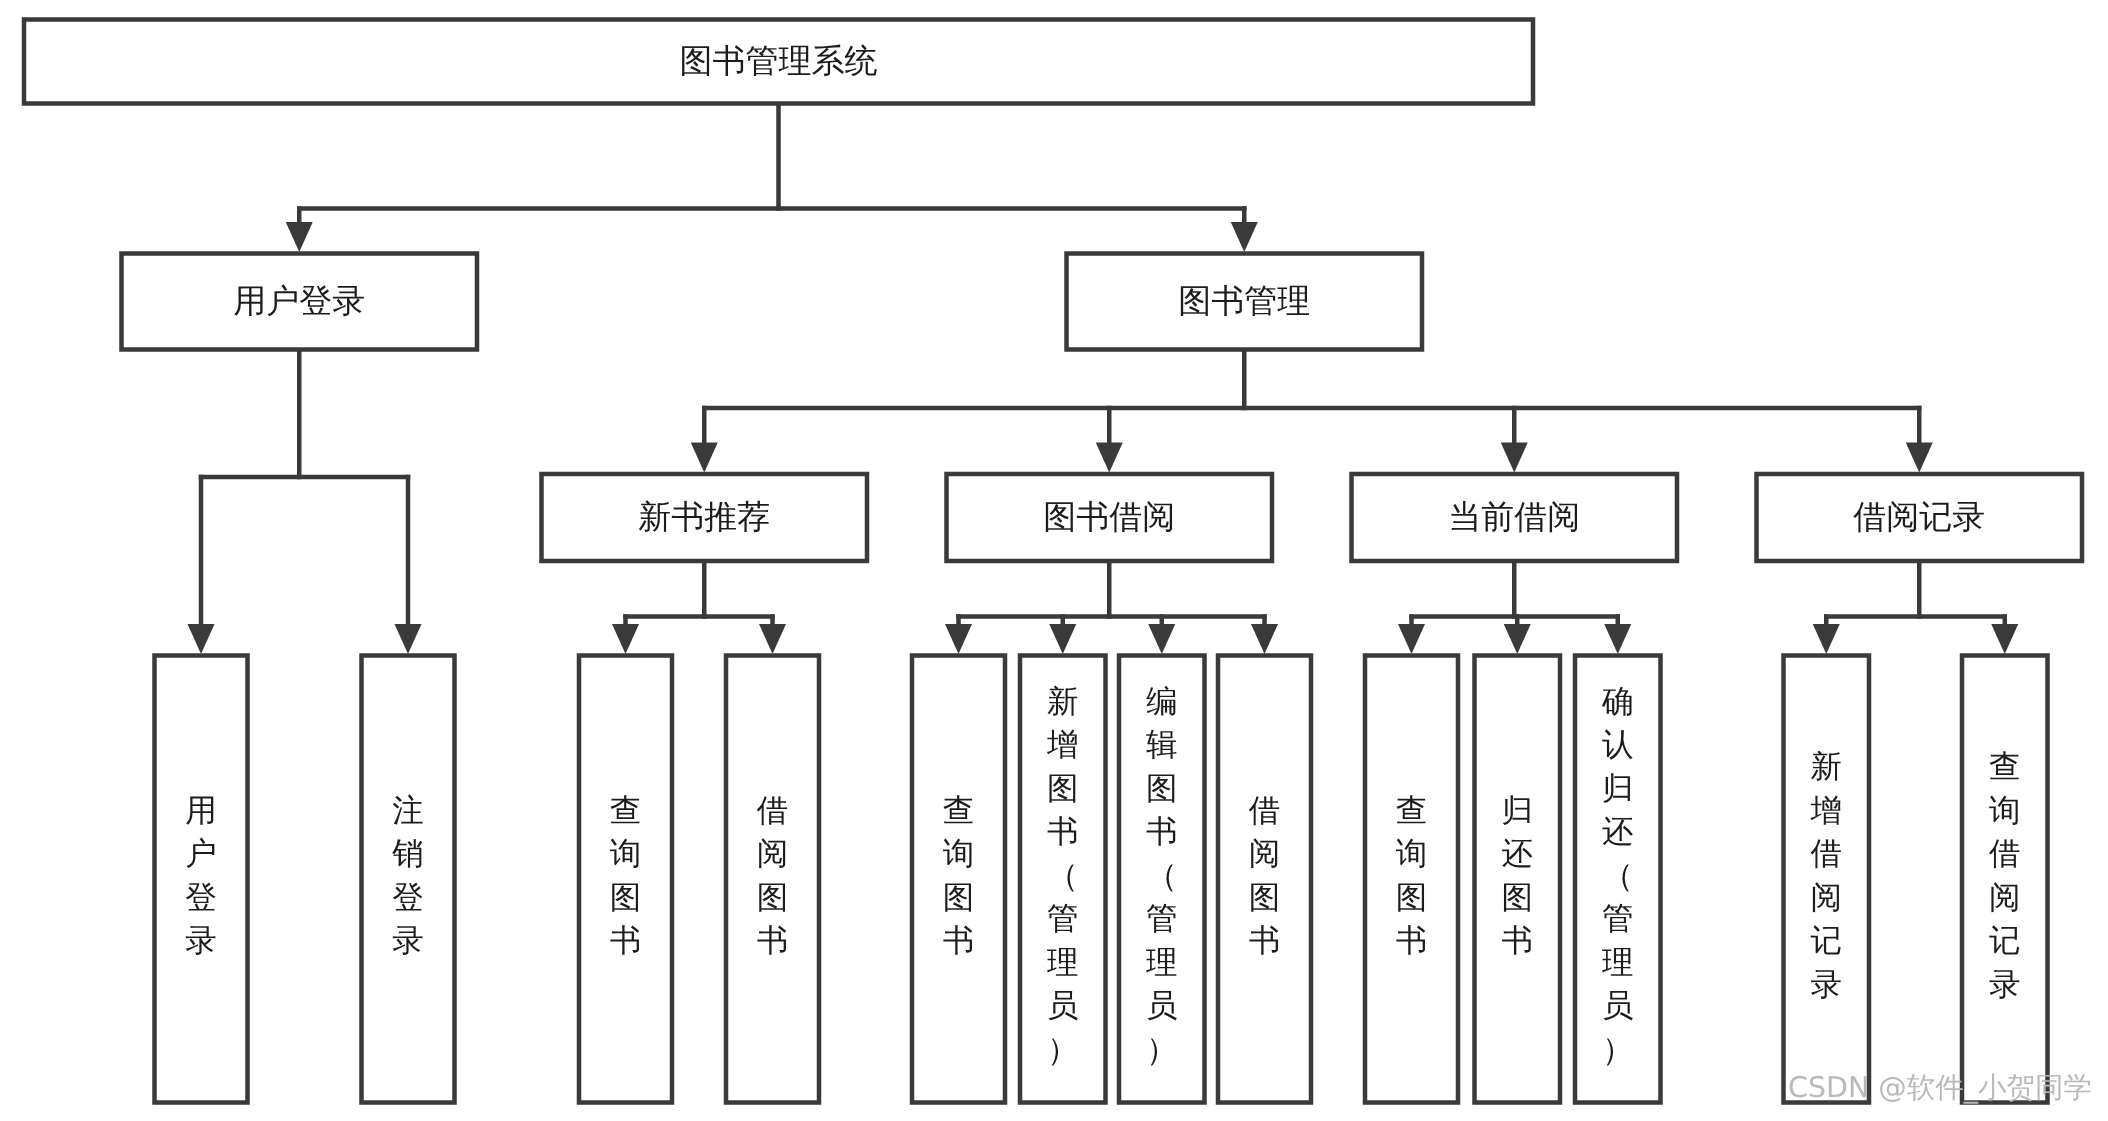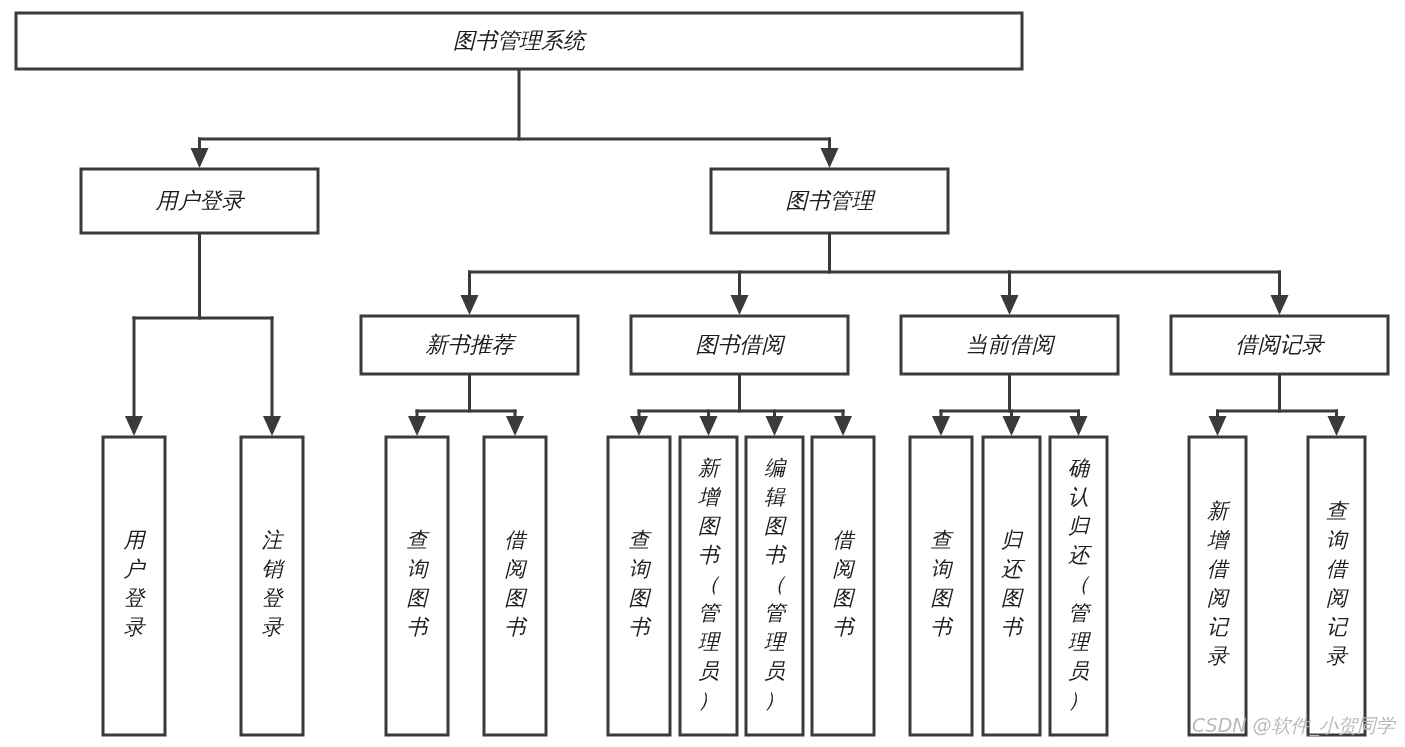"图书管理系统" #diagram-root { font-style: italic -> none }
